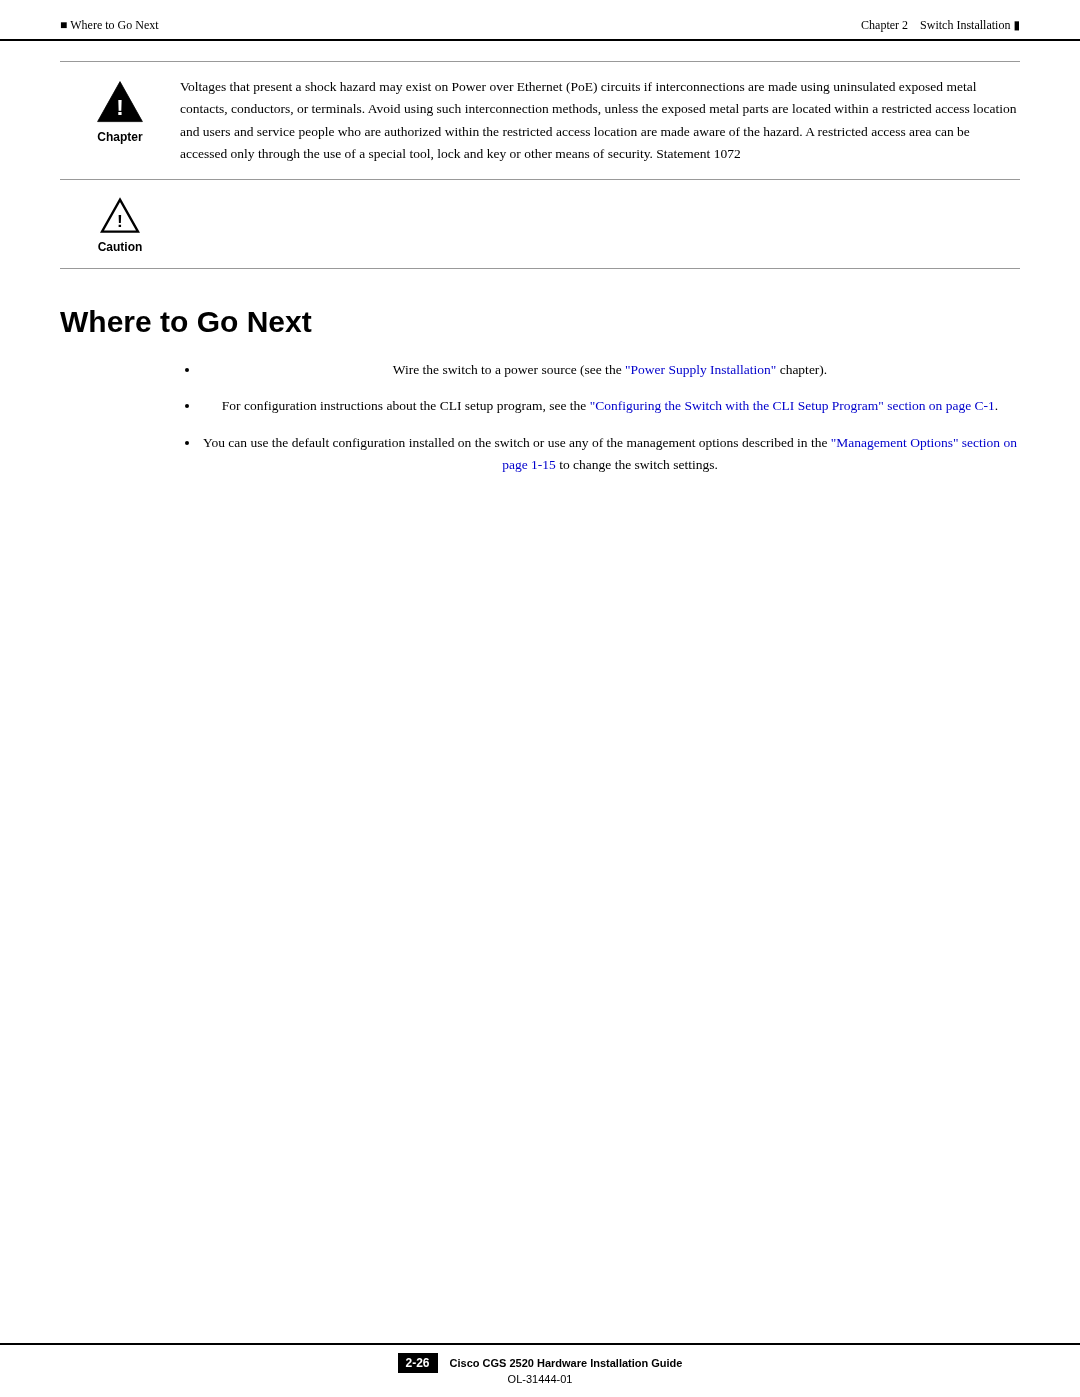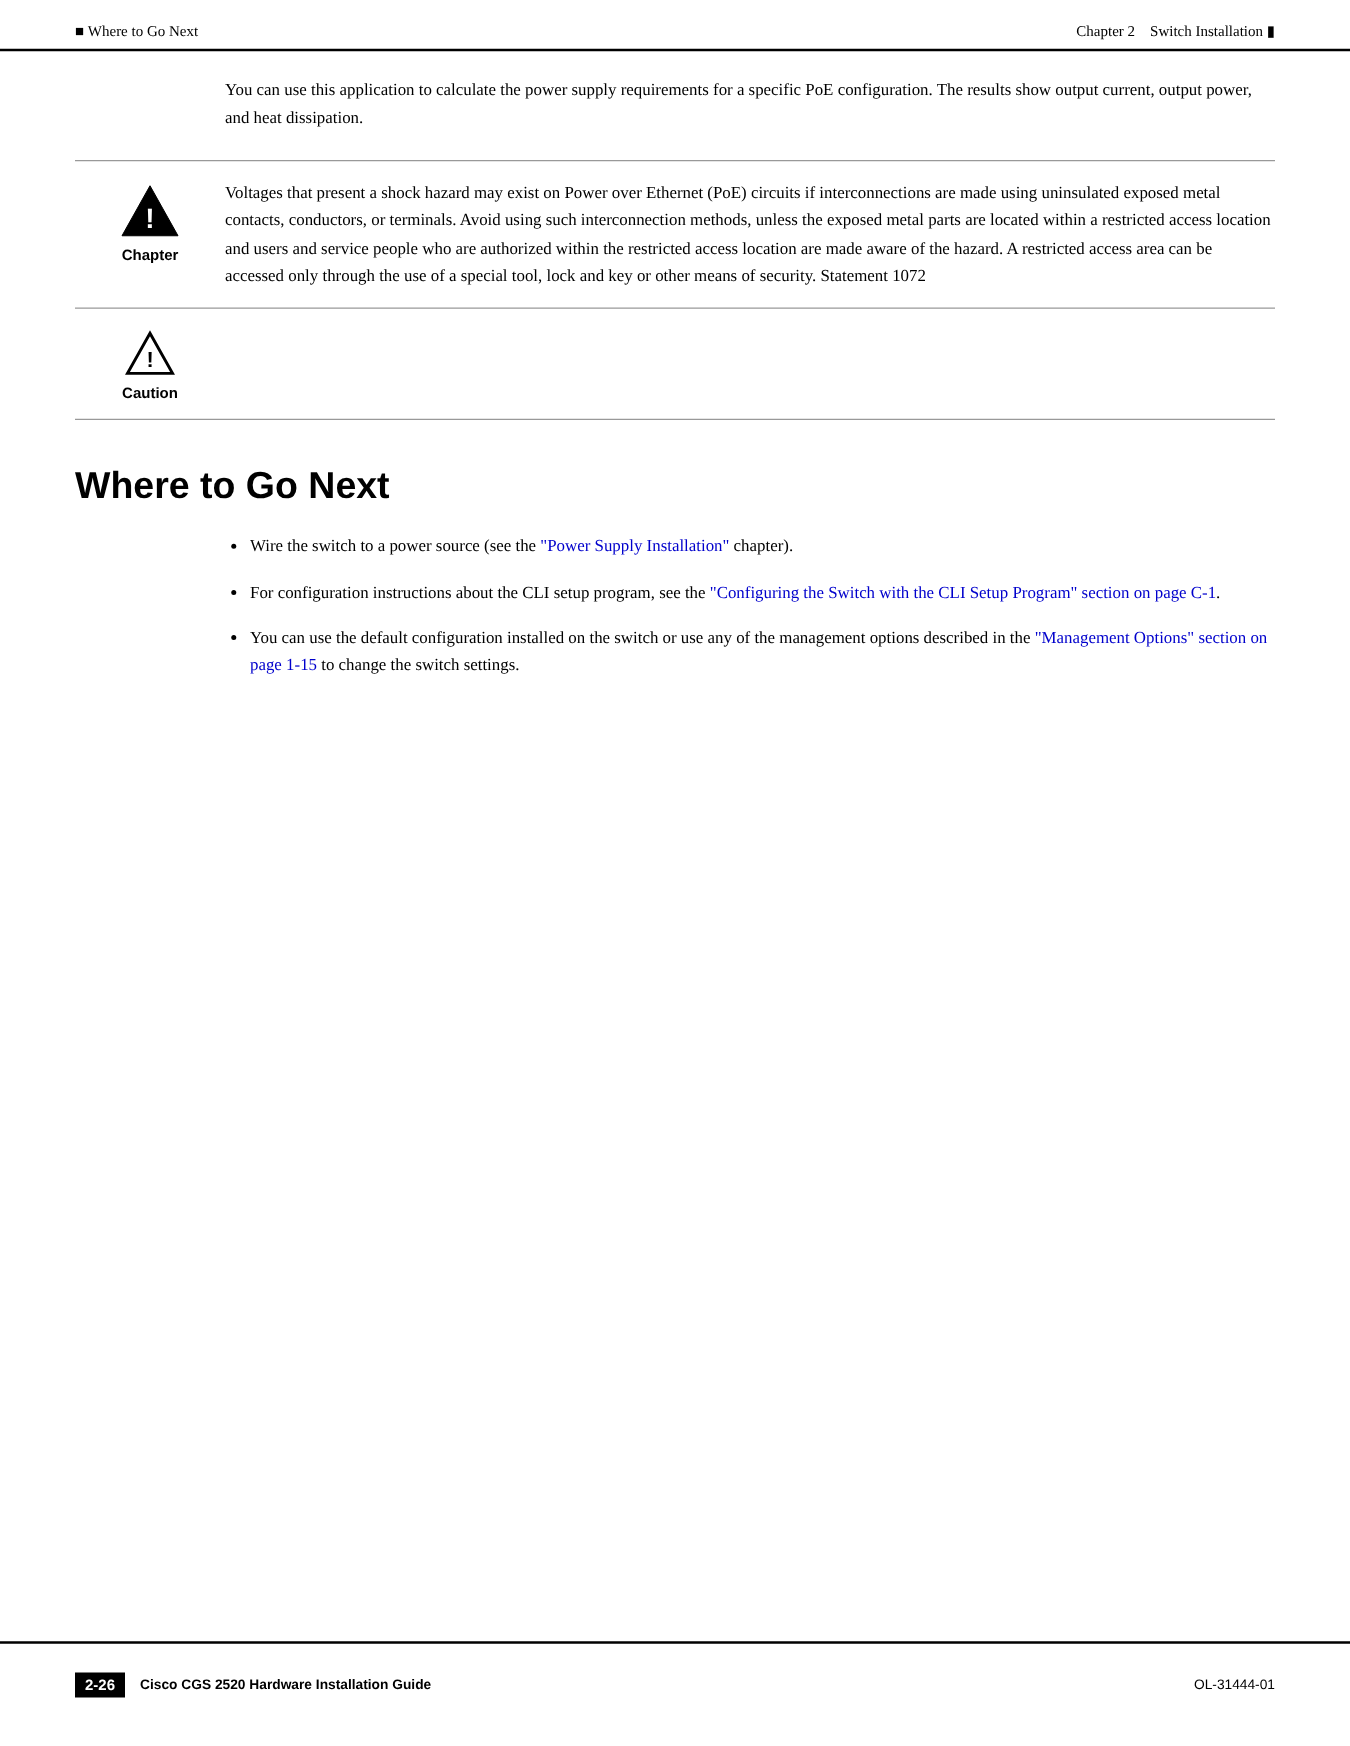"You can use this application" p.intro-text { html: <p>You can use this application to calculate the power supply requirements for a specific PoE configuration. The results show output current, output power, and heat dissipation.</p> -> none }
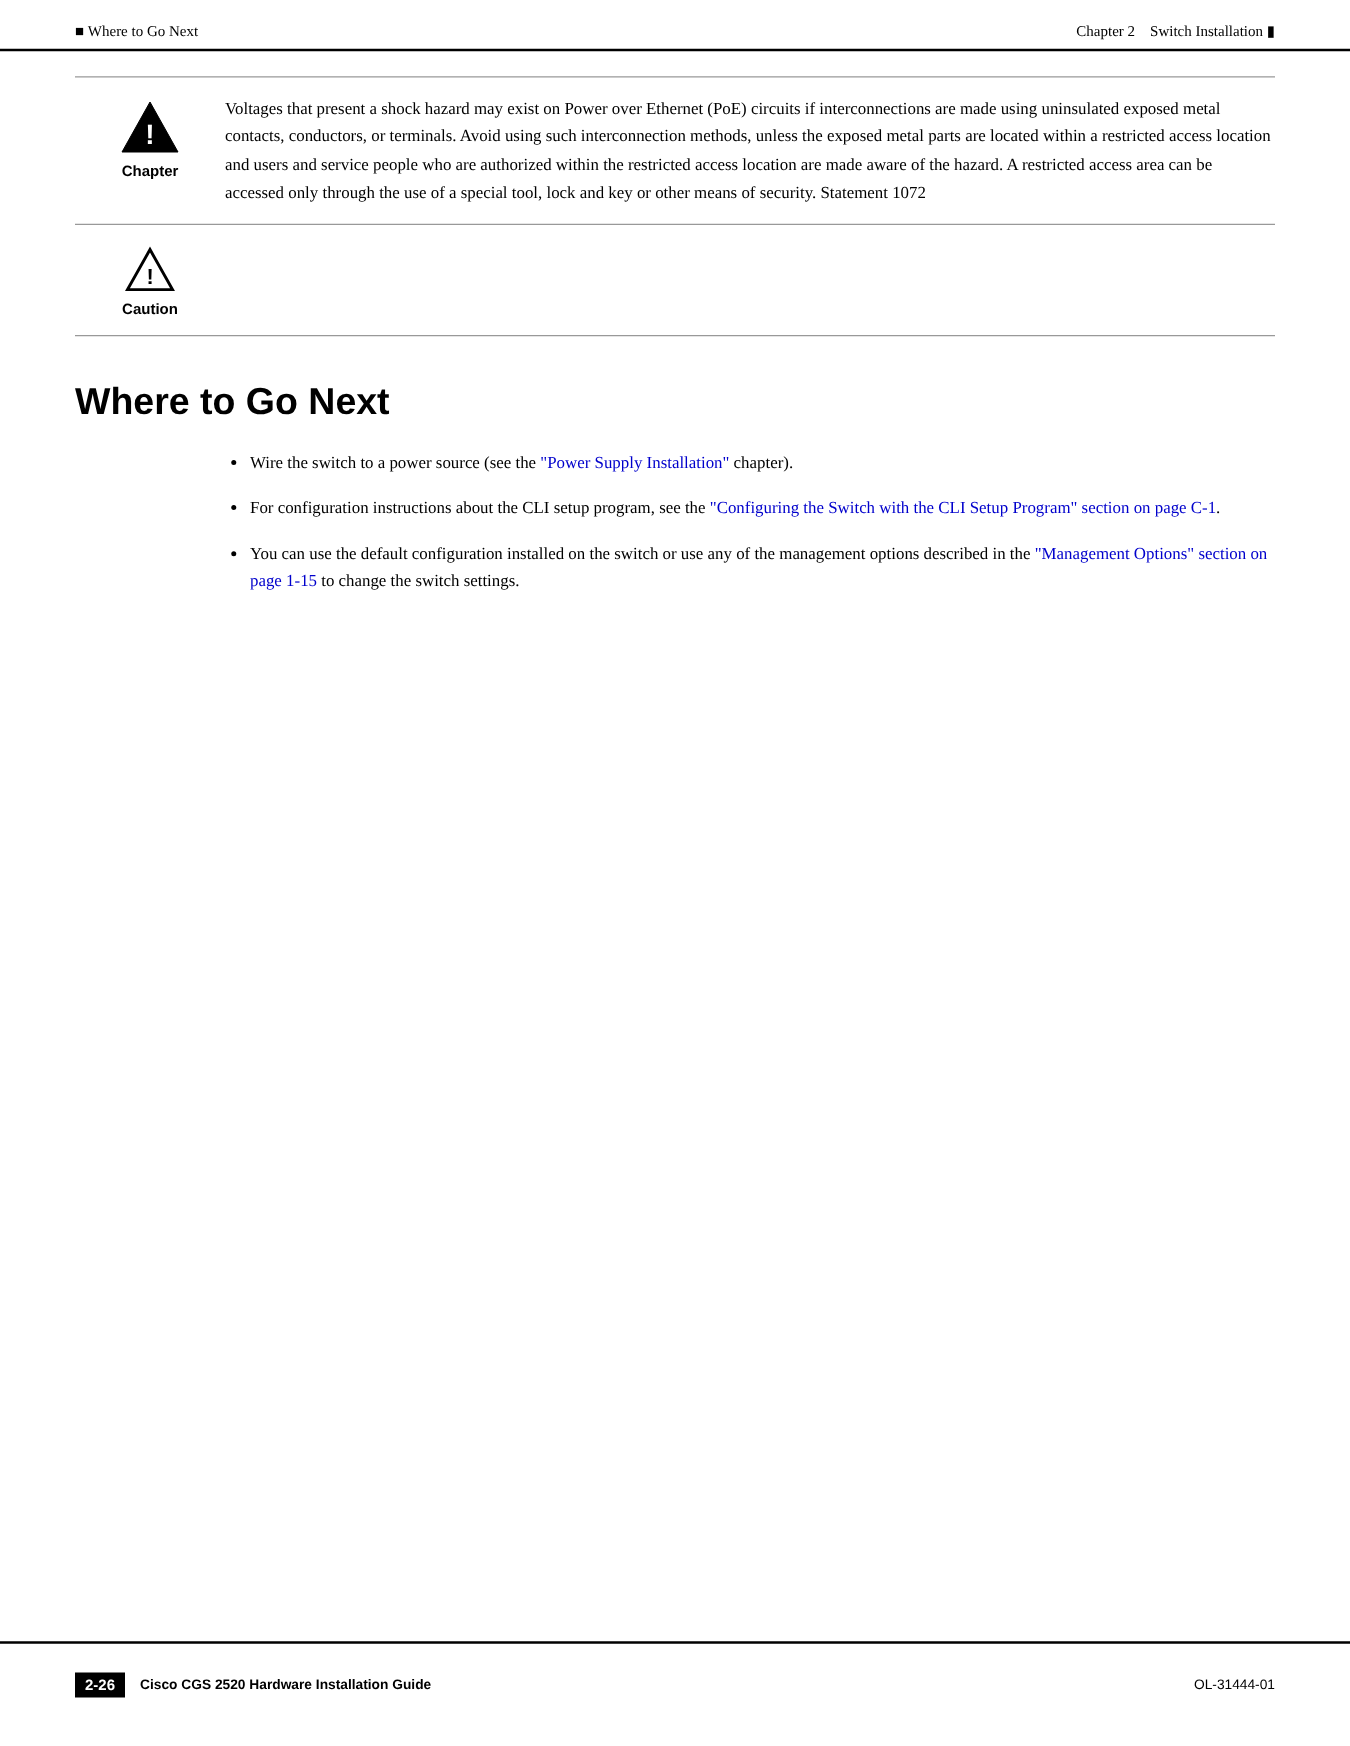"Wire the switch to a" .bullet-list { text-align: none -> center }
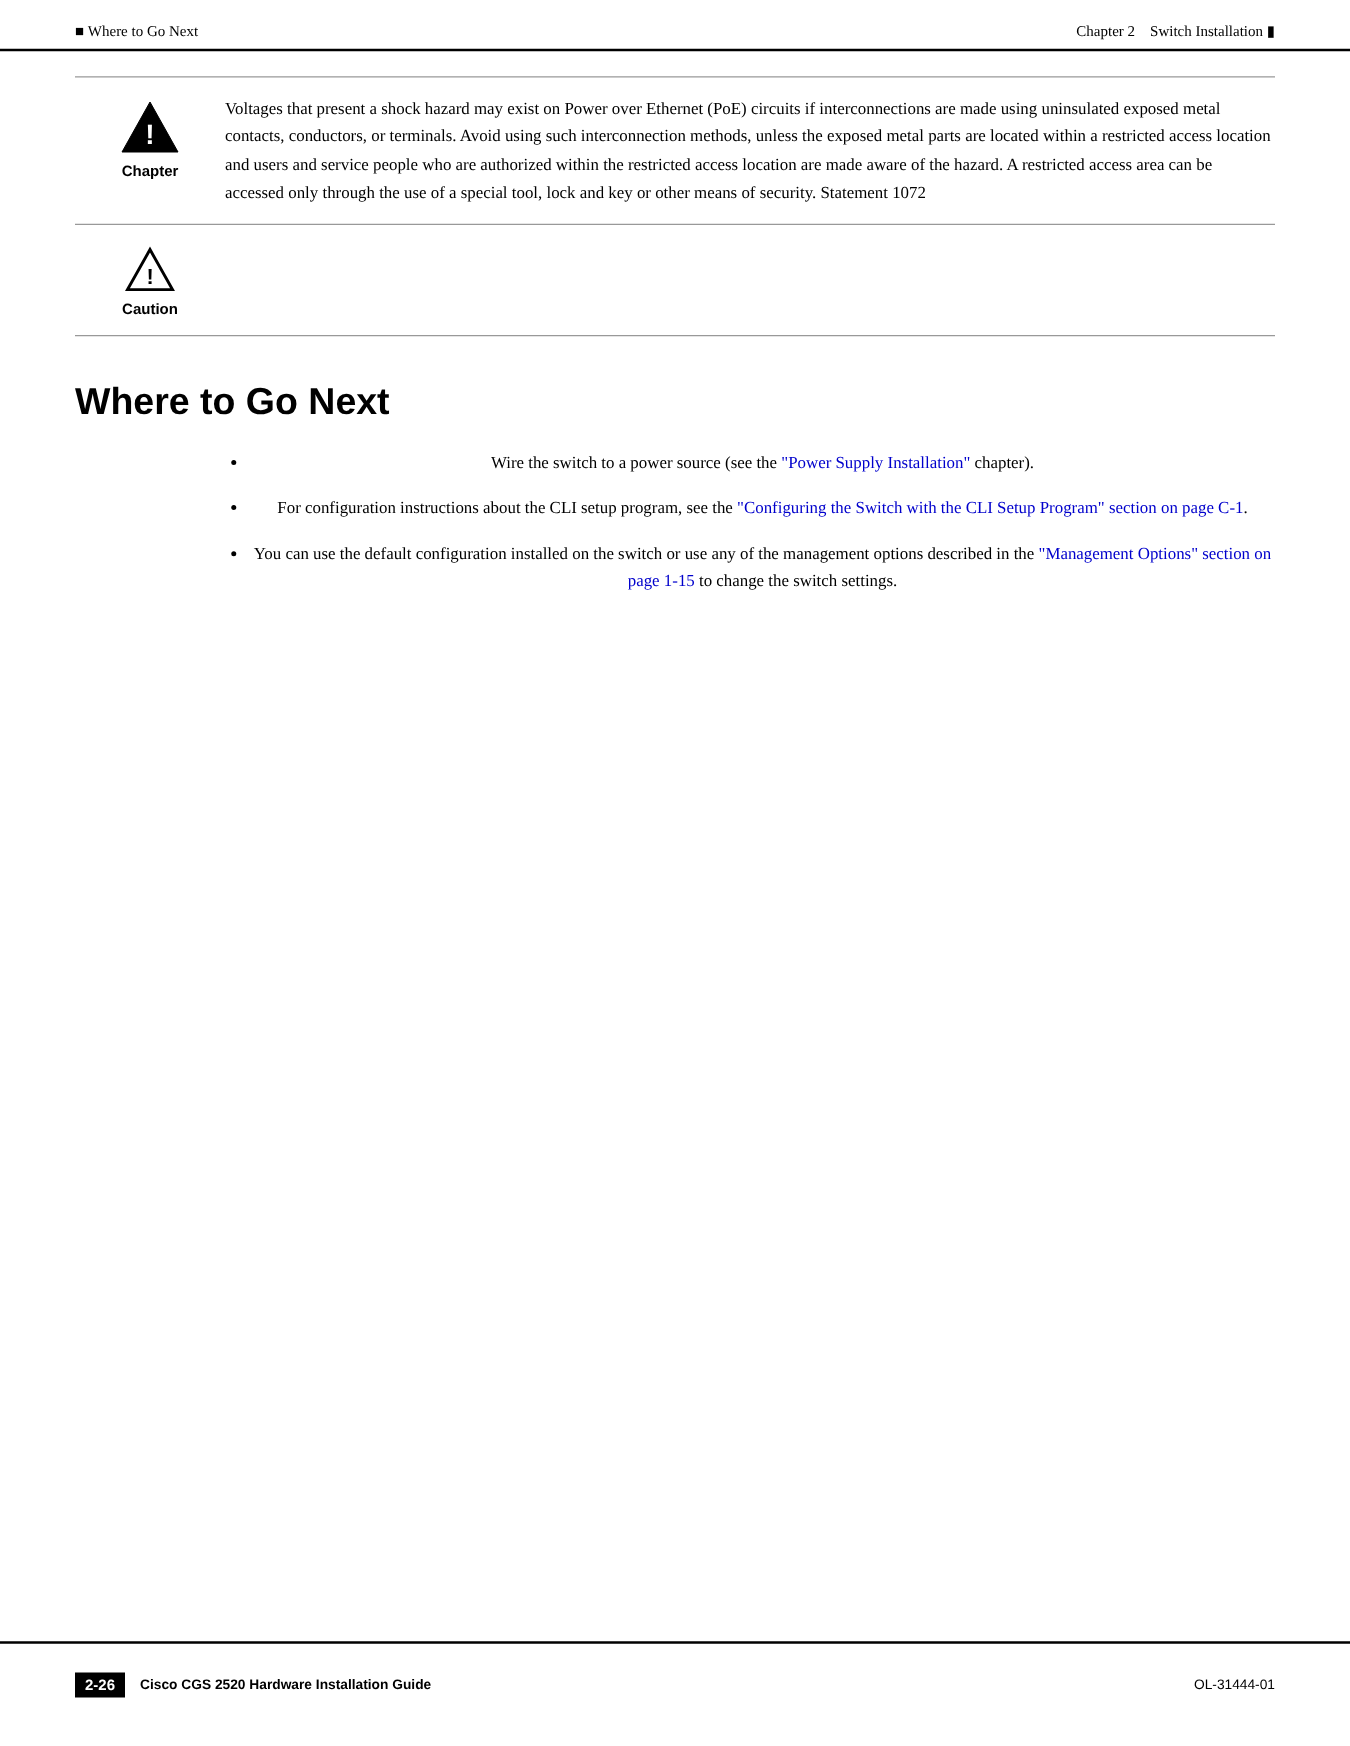"2-26" .page-footer { bottom: 16px -> 4px; flex-direction: none -> column; padding: 23px 60px -> 8px 60px }
